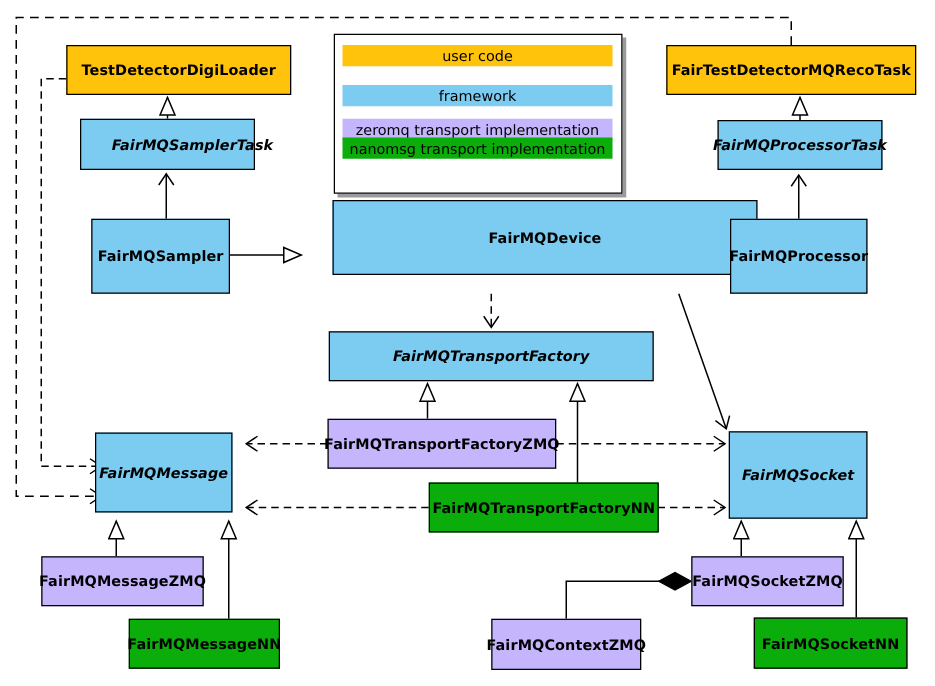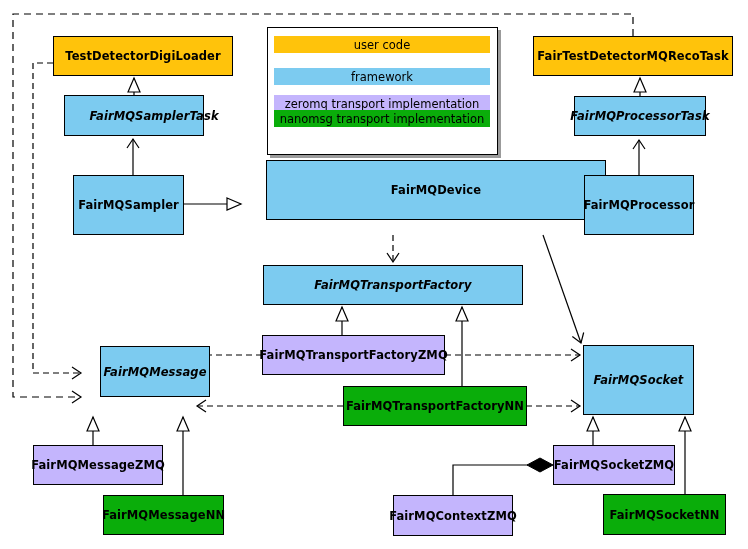"FairMQMessage" .n-message { height: 51px -> 64px; left: 100px -> 76px }
